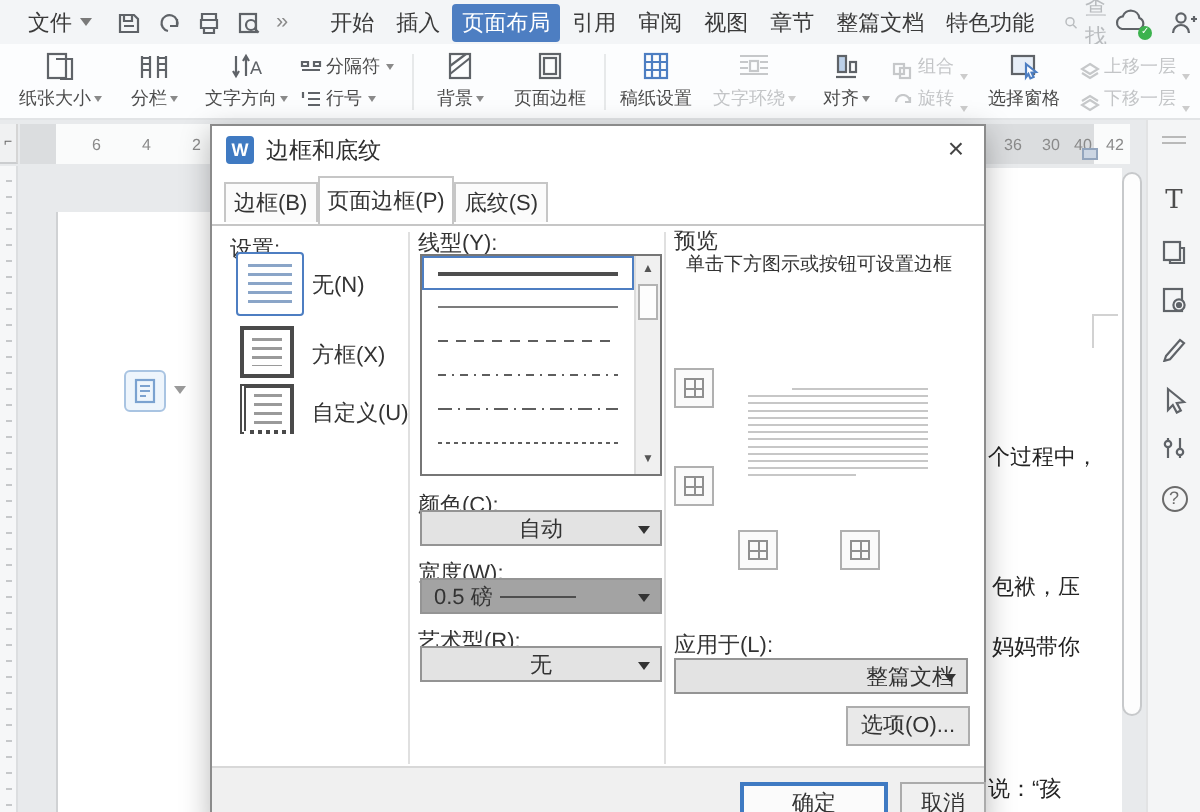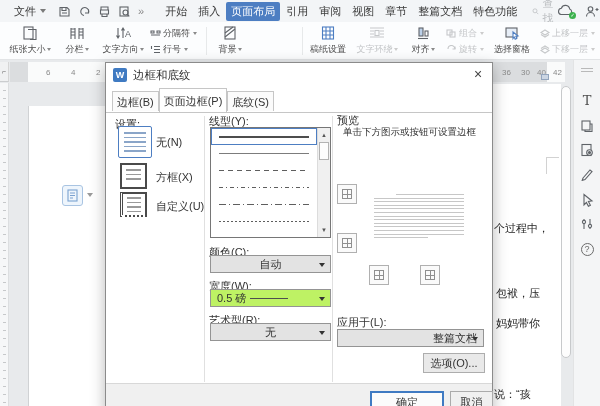"组合" .dis { align-items: none -> flex-end }
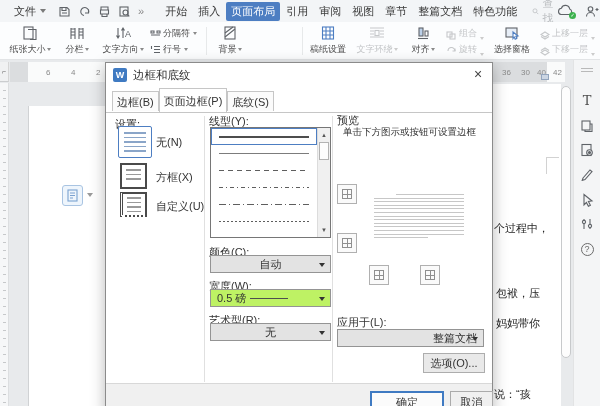"页面边框" div.rbtn { html: none -> <div> <svg> <rect></rect> <rect></rect> </svg> <div><span>页面边框</span></div> </div> }
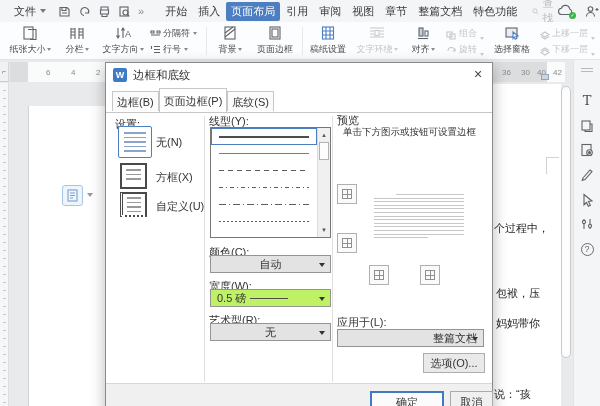"0.5 磅" .ddl-white { background: #bef264 -> #a3a3a3 }
